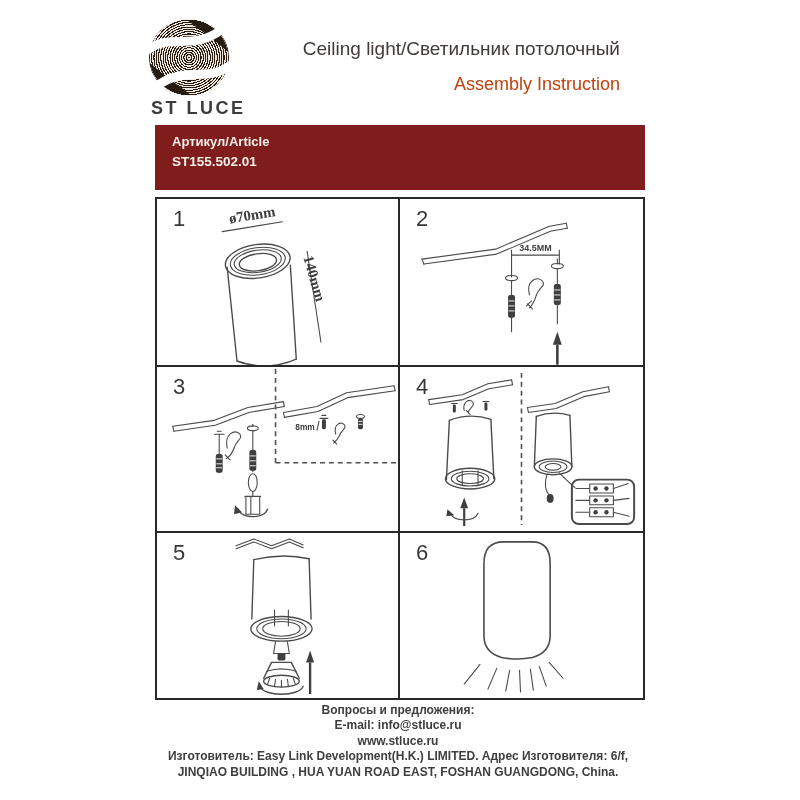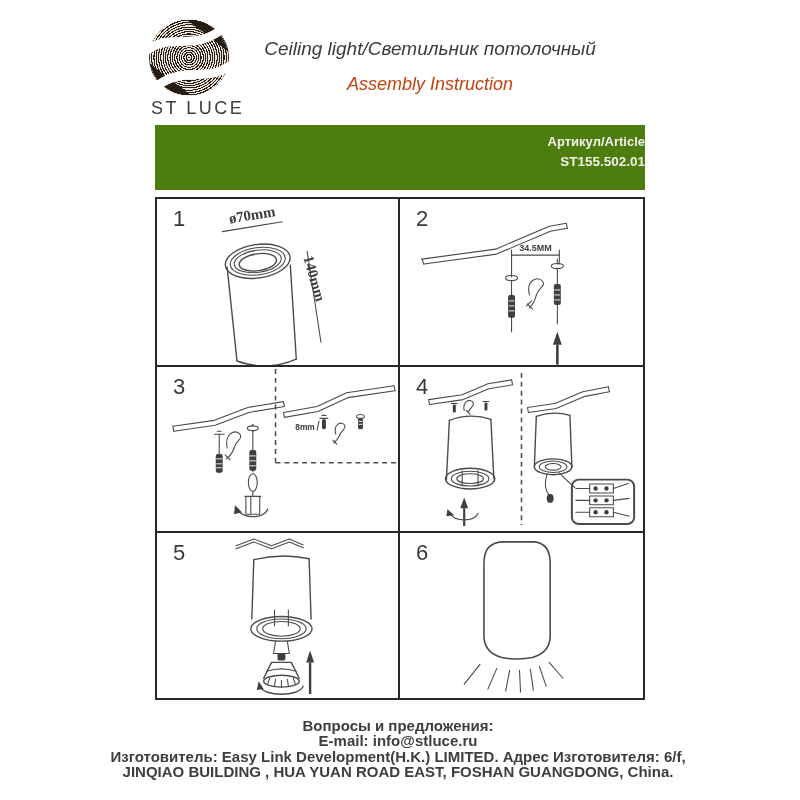"Ceiling light/Светильник потолочный" .title-block { font-style: italic -> none; text-align: center -> right }
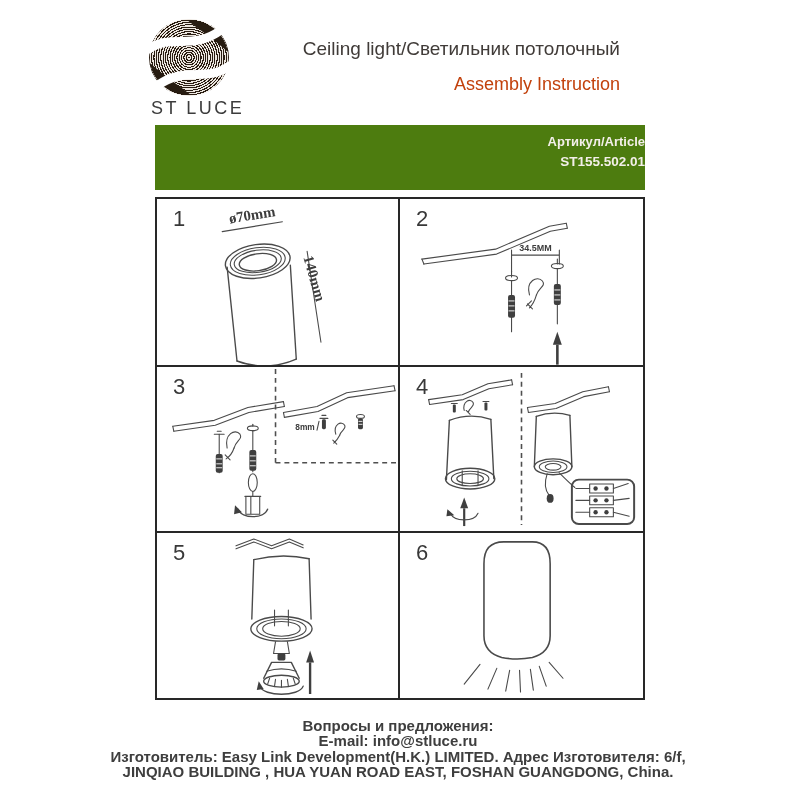"ST LUCE" .brand-name { font-weight: 400 -> 700 }
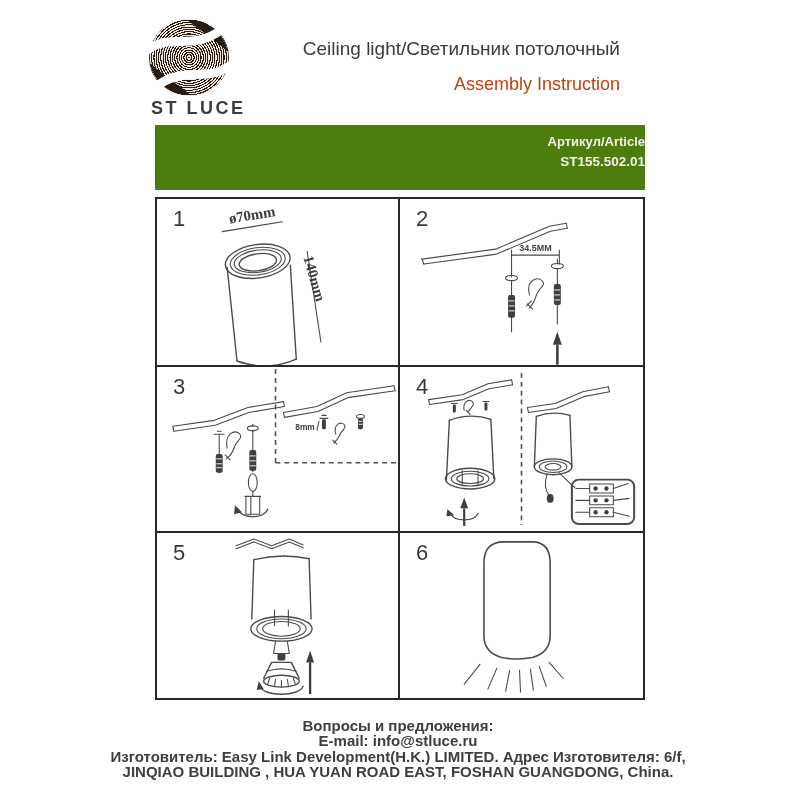"Артикул/Article" .banner { background: #4d7c0f -> #7f1d1d; text-align: right -> none }
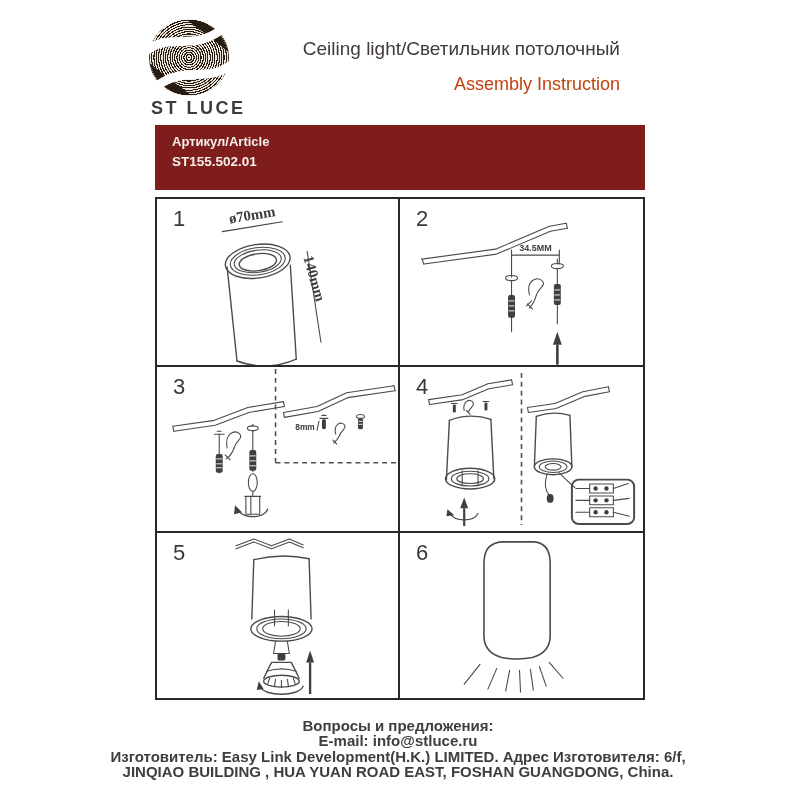"Вопросы и предложения:" .footer { font-size: 15px -> 12px; top: 718px -> 703px }
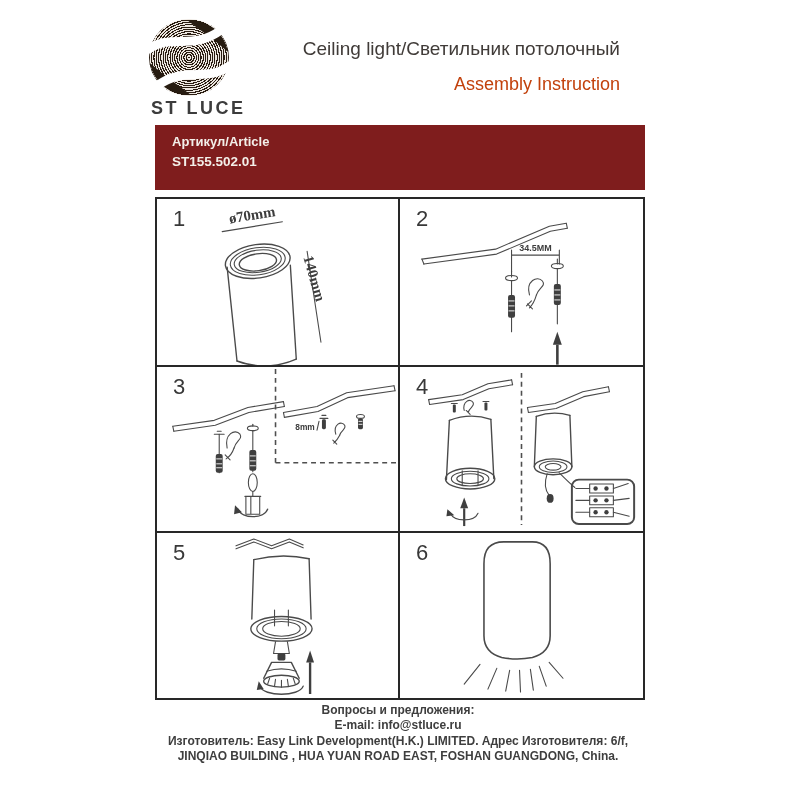"www.stluce.ru" div { html: none -> <div>www.stluce.ru</div> }
